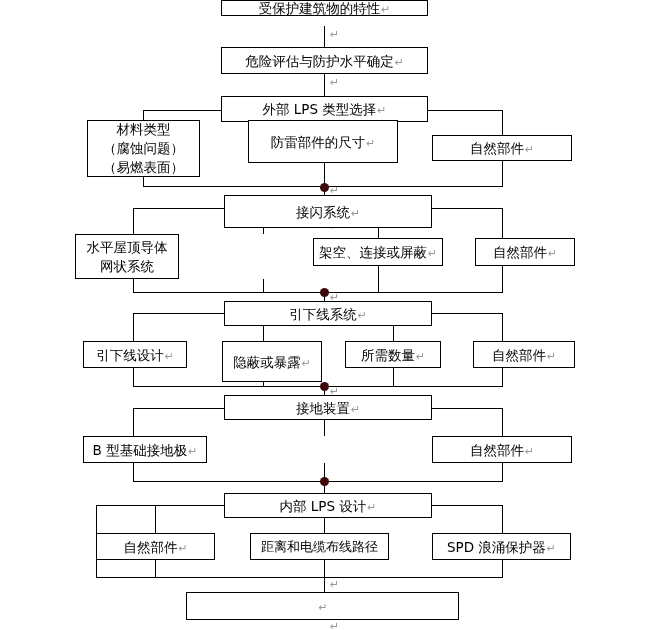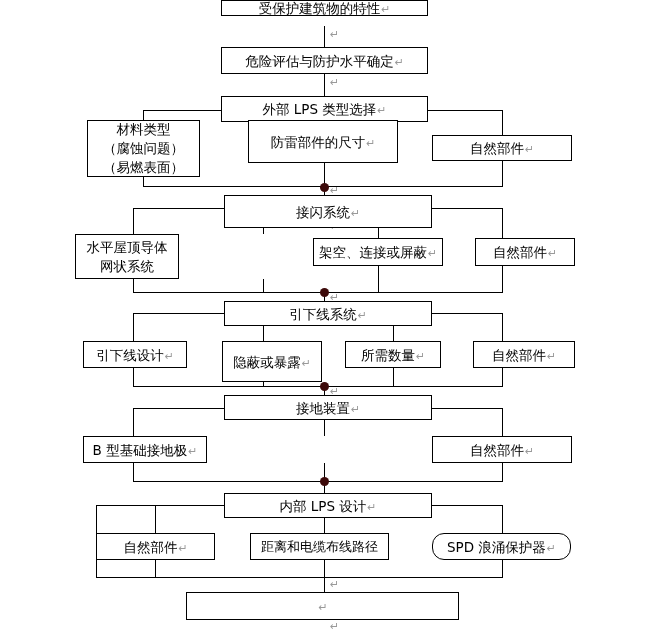"SPD 浪涌保护器" div.node { border-radius: 12px -> none }
